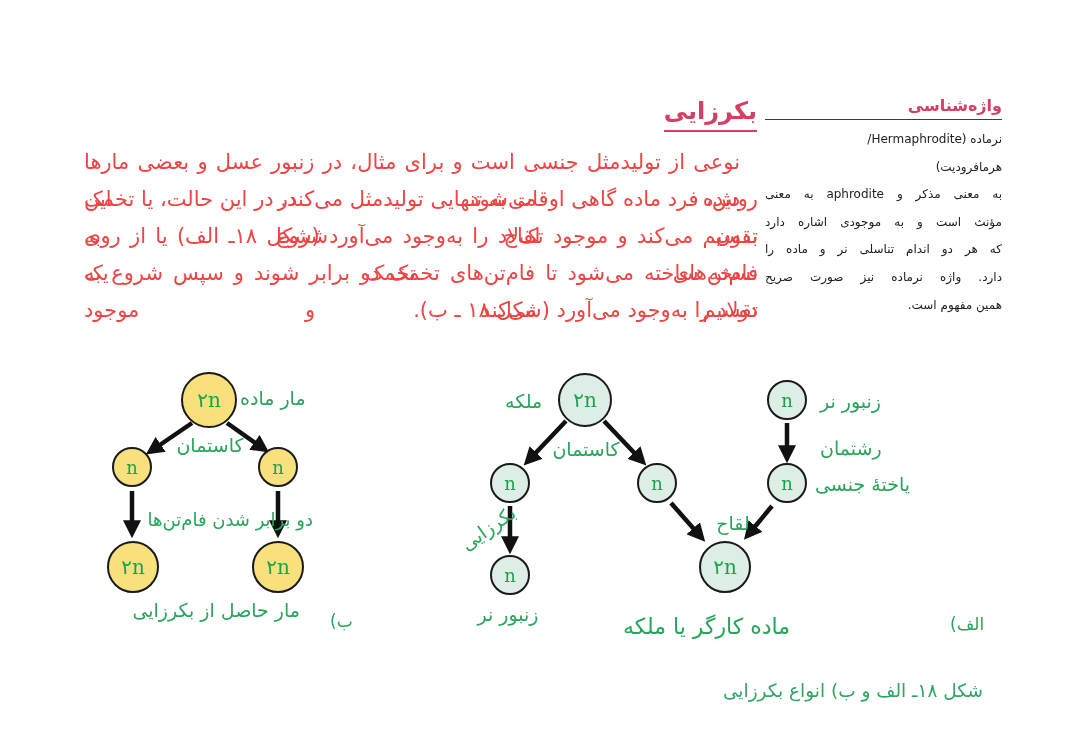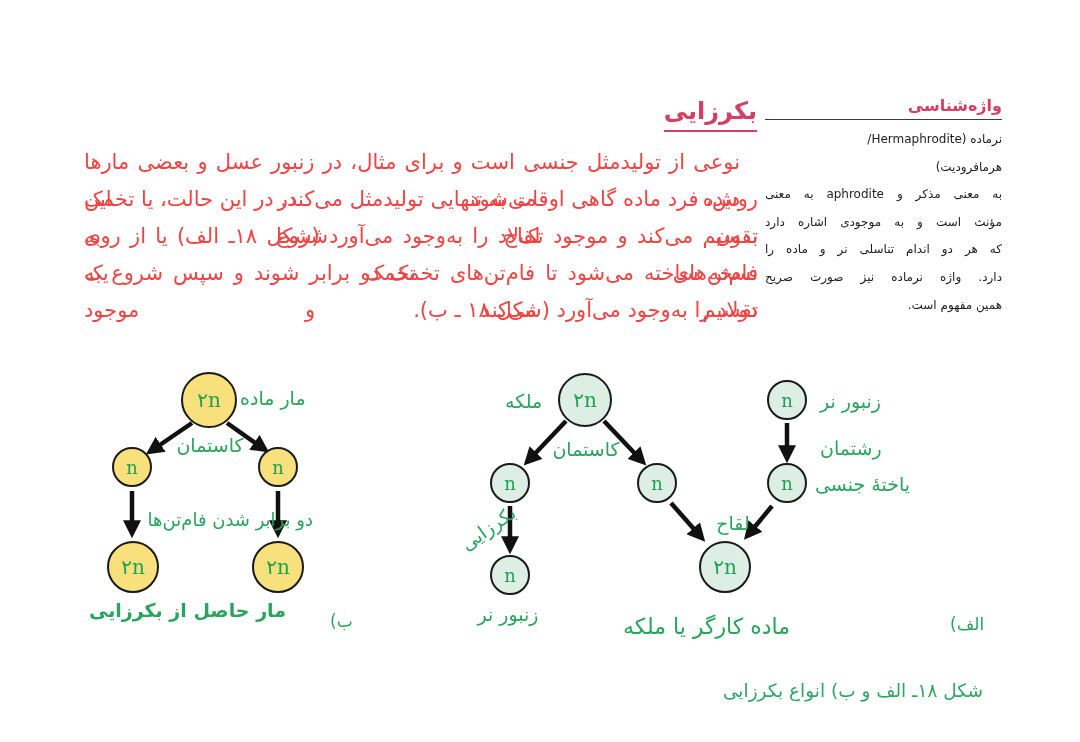"مار حاصل از بکرزایی" div.fig-label { font-weight: bold -> none; left: 126px -> 140px }
